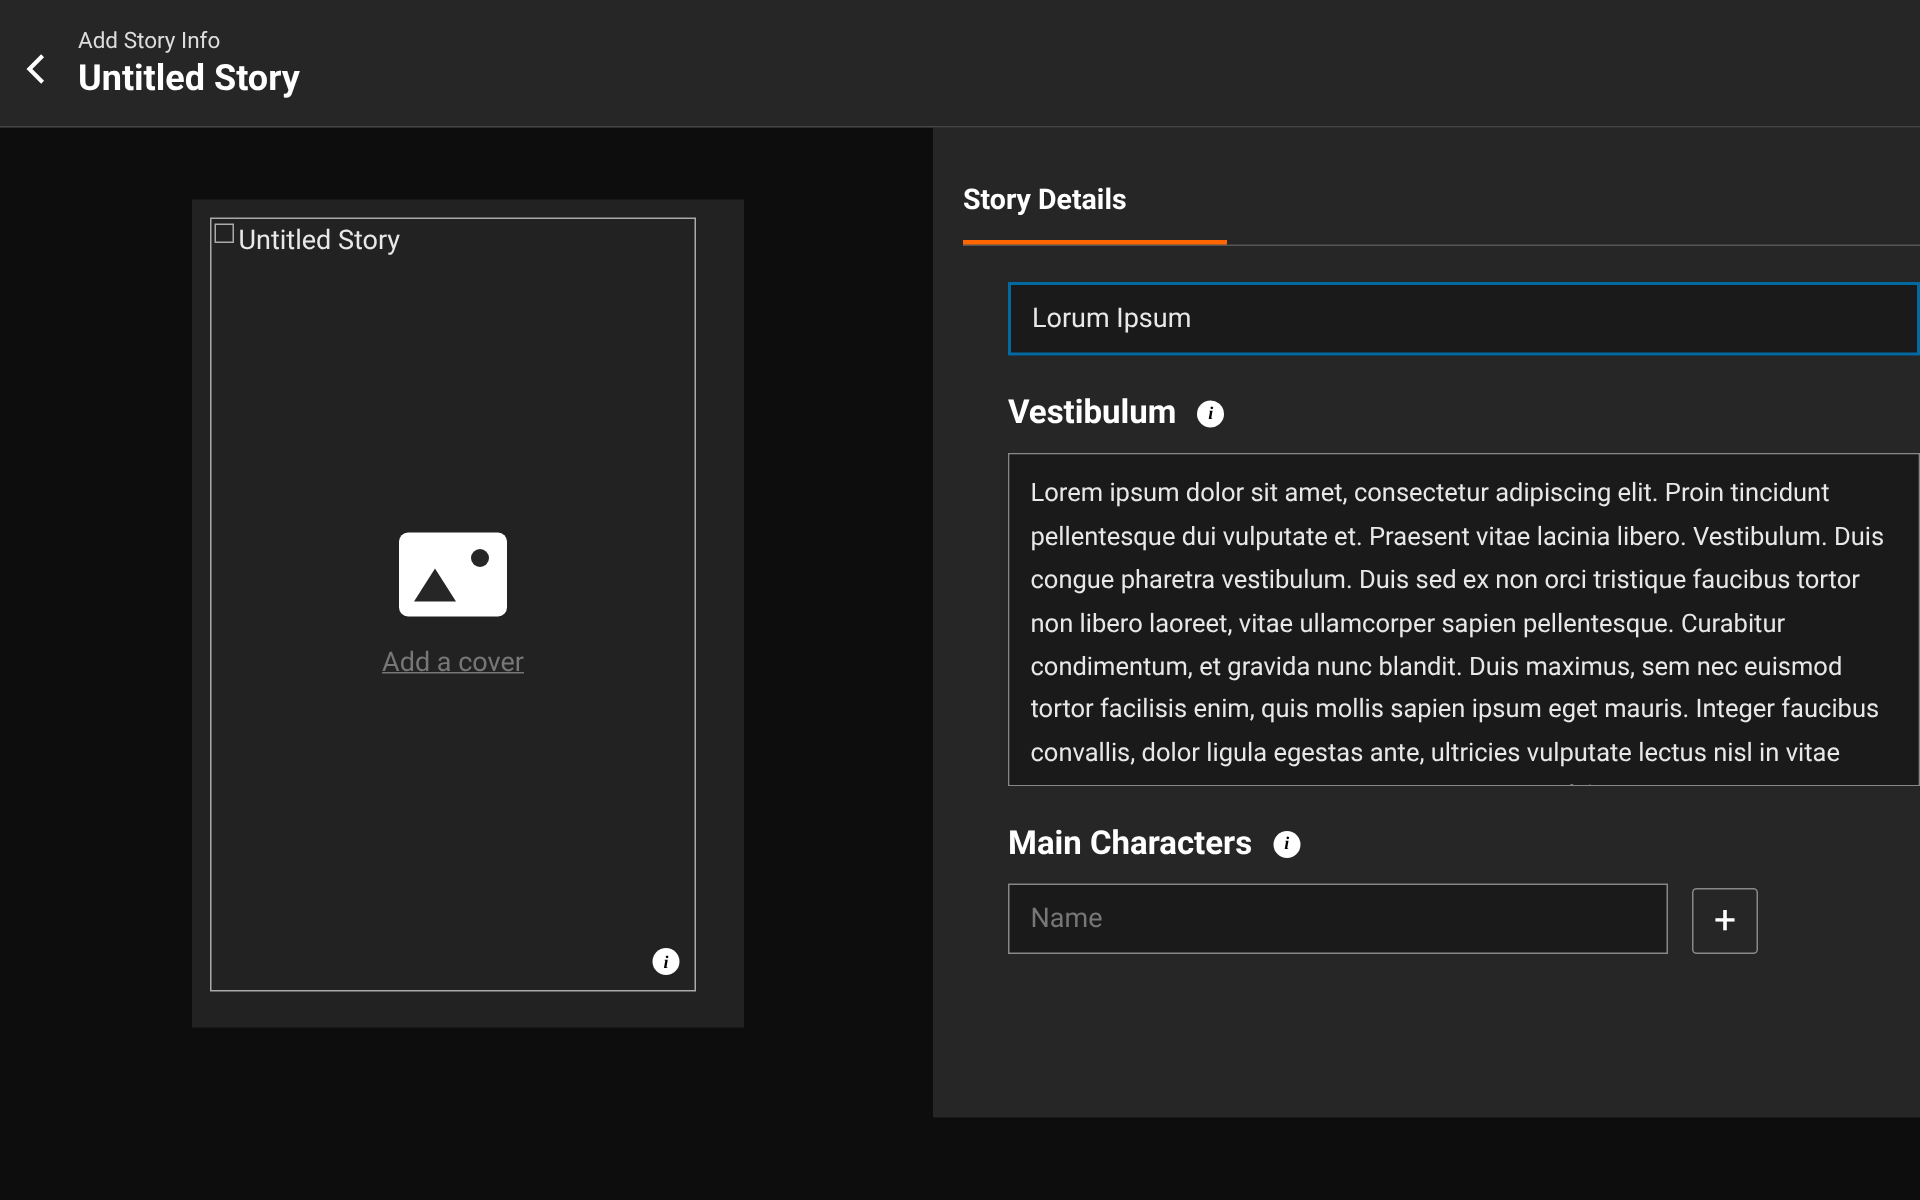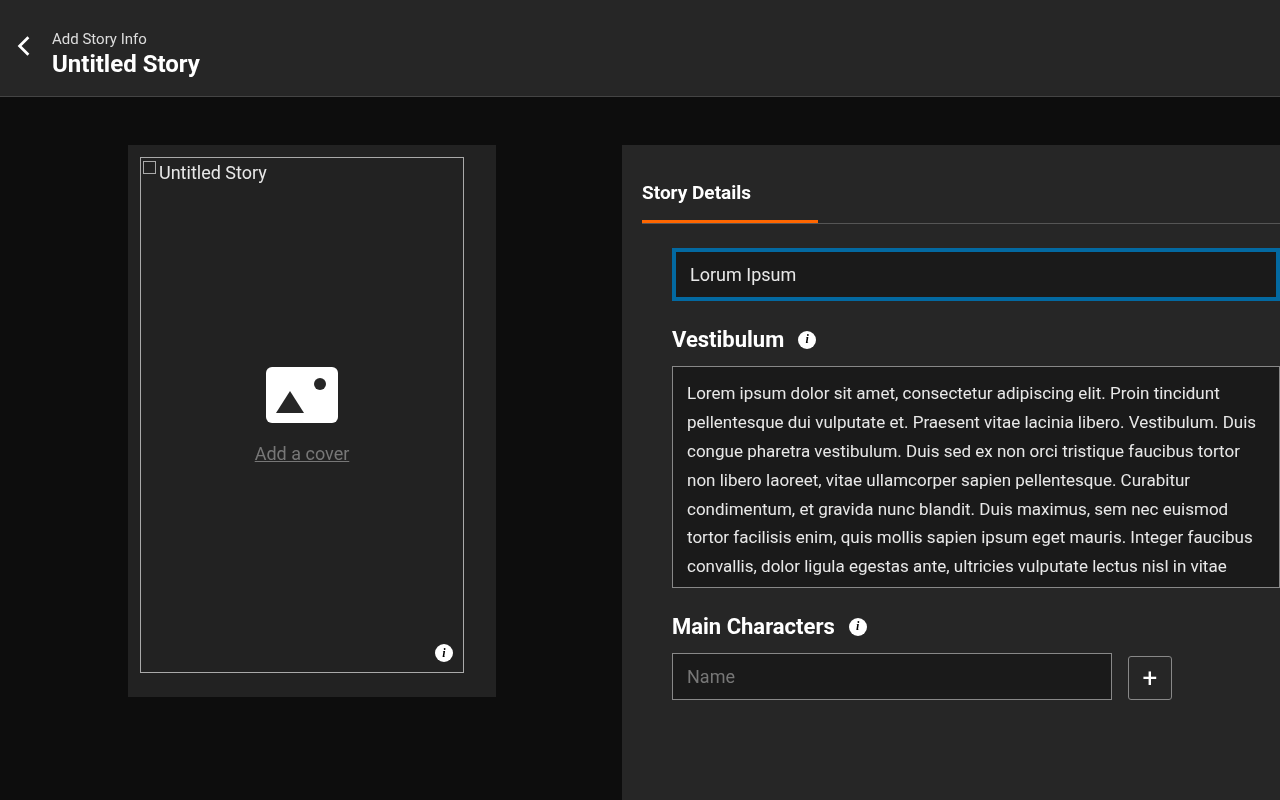"Add Story Info" .header-sub { margin-top: 12px -> none }
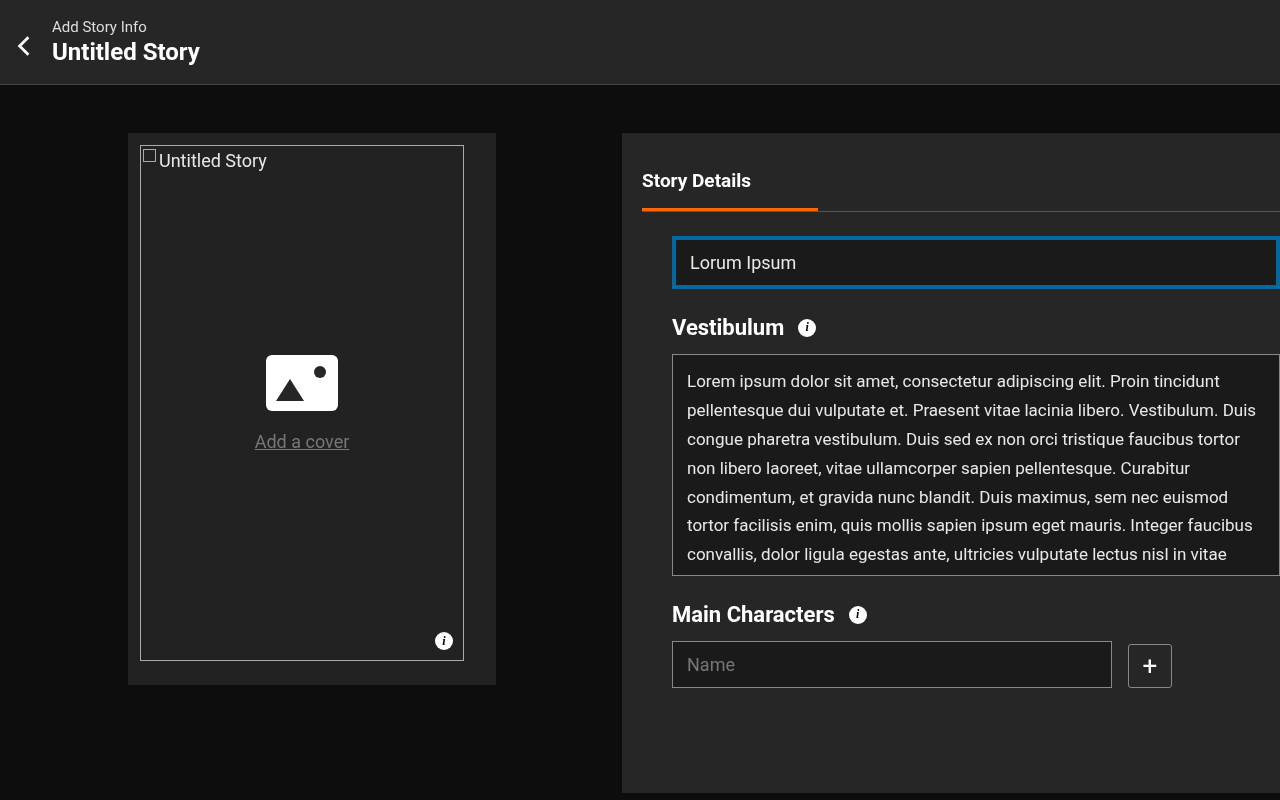"Story Details" .details-panel { margin-top: 48px -> none }
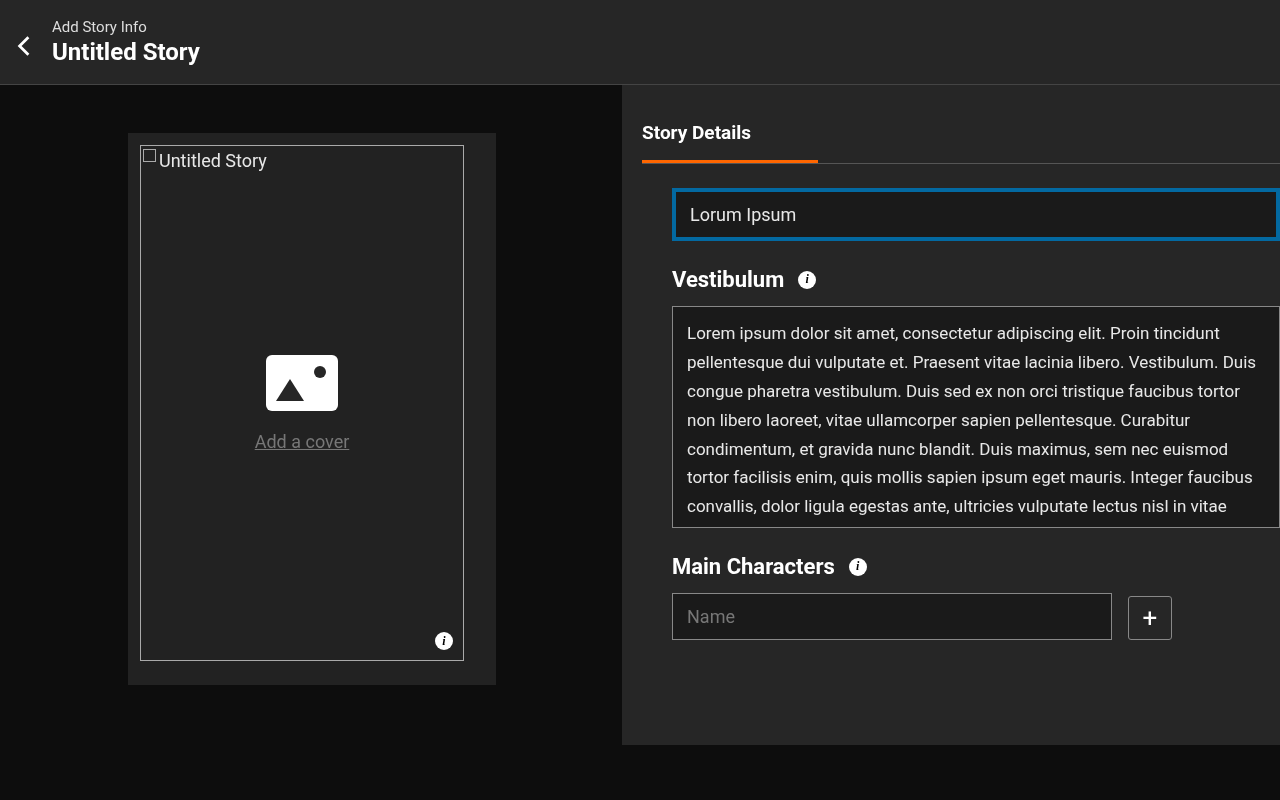"Lorum Ipsum" .text-input { border: 4px solid #0369a1 -> 2px solid #0369a1 }
